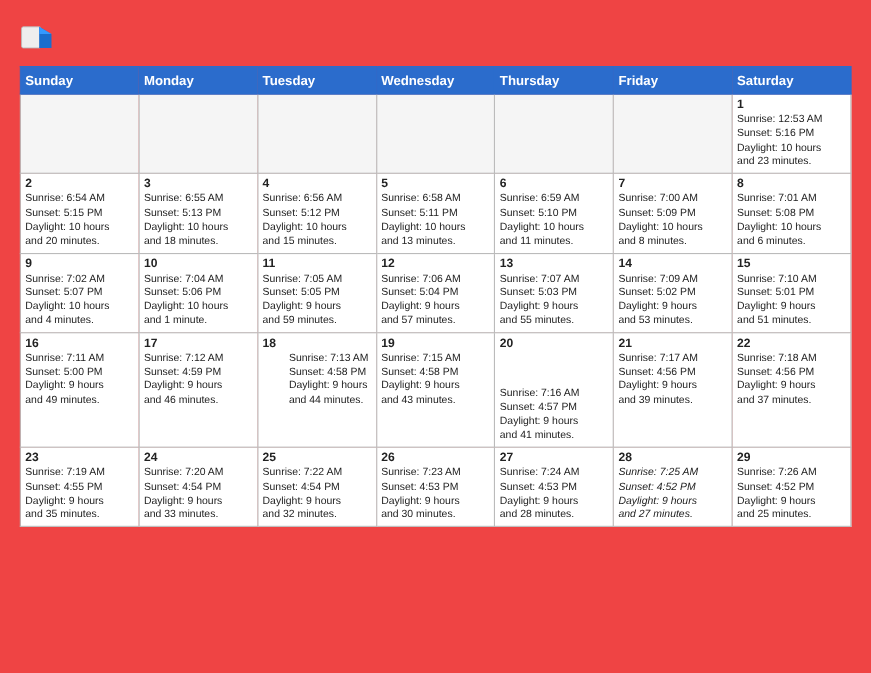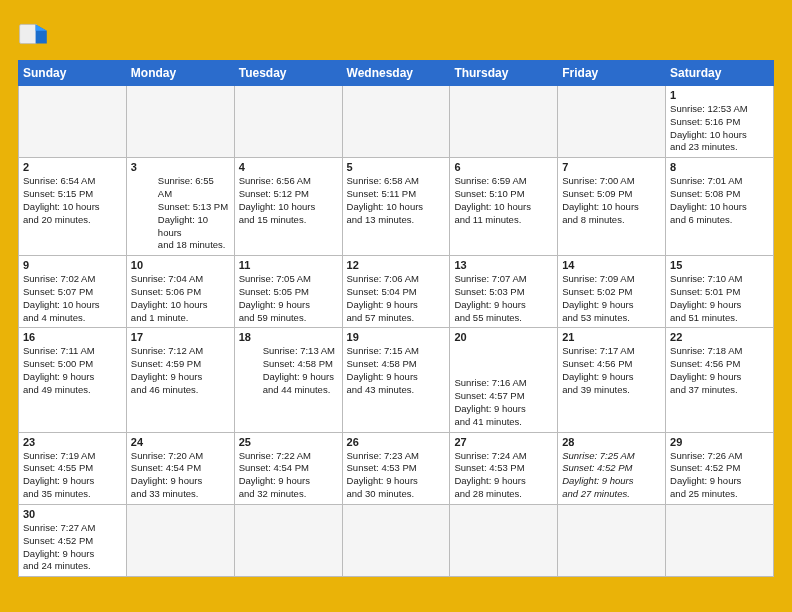"Sunday" .page { background: #eab308 -> #ef4444 }
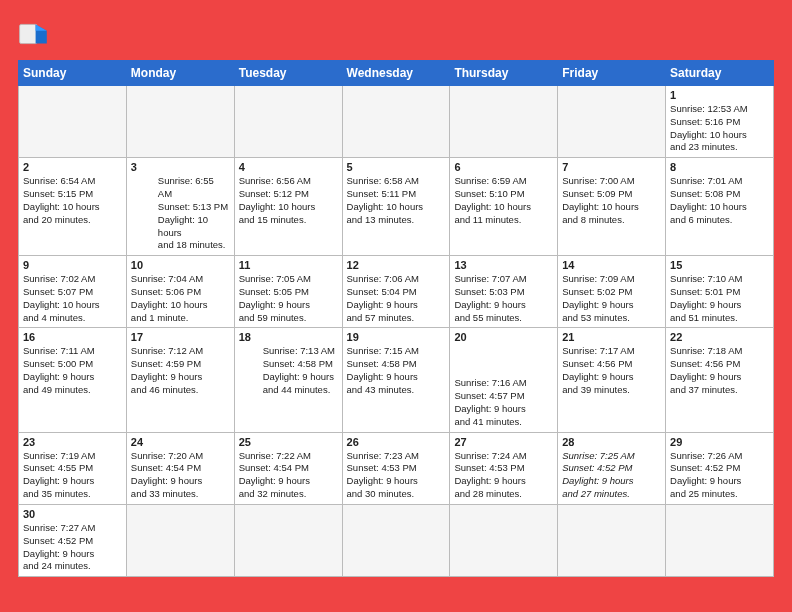"Sunrise: 6:55 AM" div.day-info { margin-left: 27px -> none }
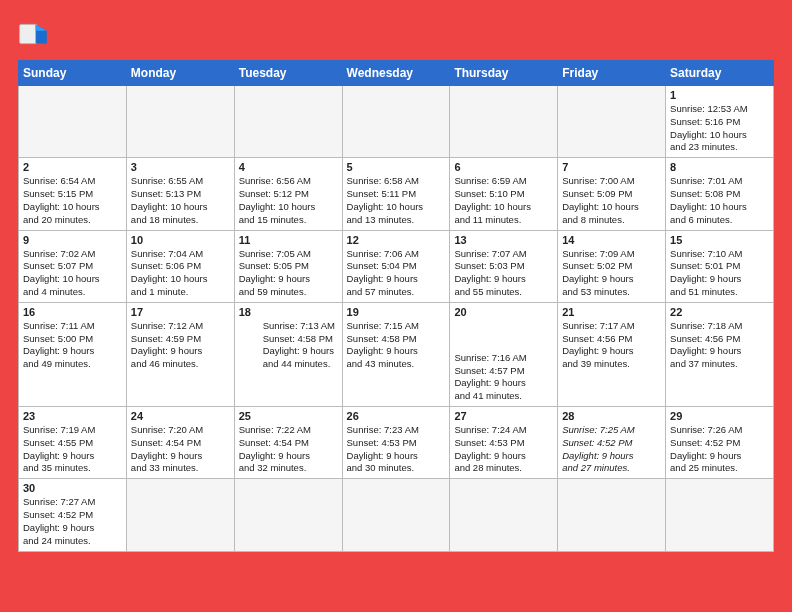"30" tr.last-row { html: <tr> <td> <span>30</span> <div>Sunrise: 7:27 AM Sunset: 4:52 PM Daylight: 9 hours and 24 minutes.</div> </td> <td></td> <td></td> <td></td> <td></td> <td></td> <td></td> </tr> -> none }
